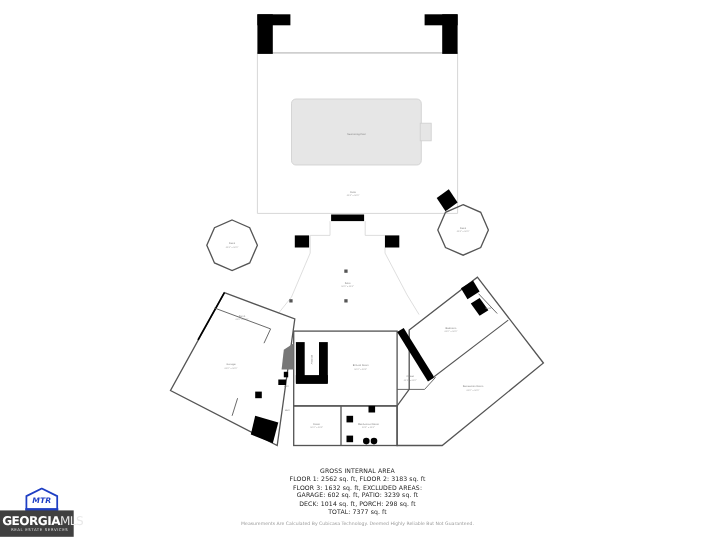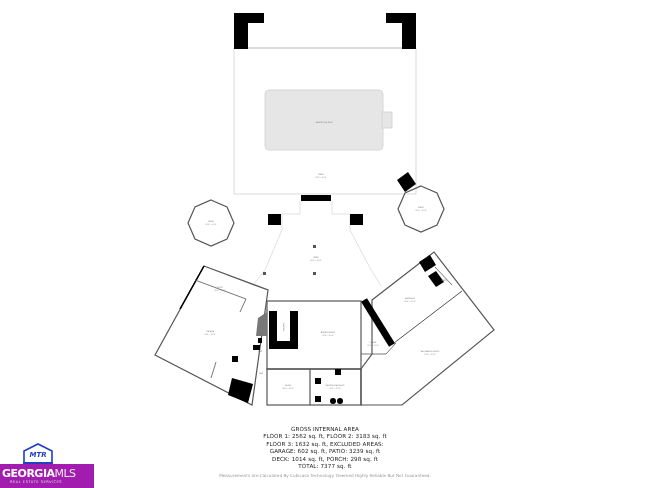"GEORGIAMLS" .gmls { background: #a21caf -> #404040; width: 94px -> 67px }
